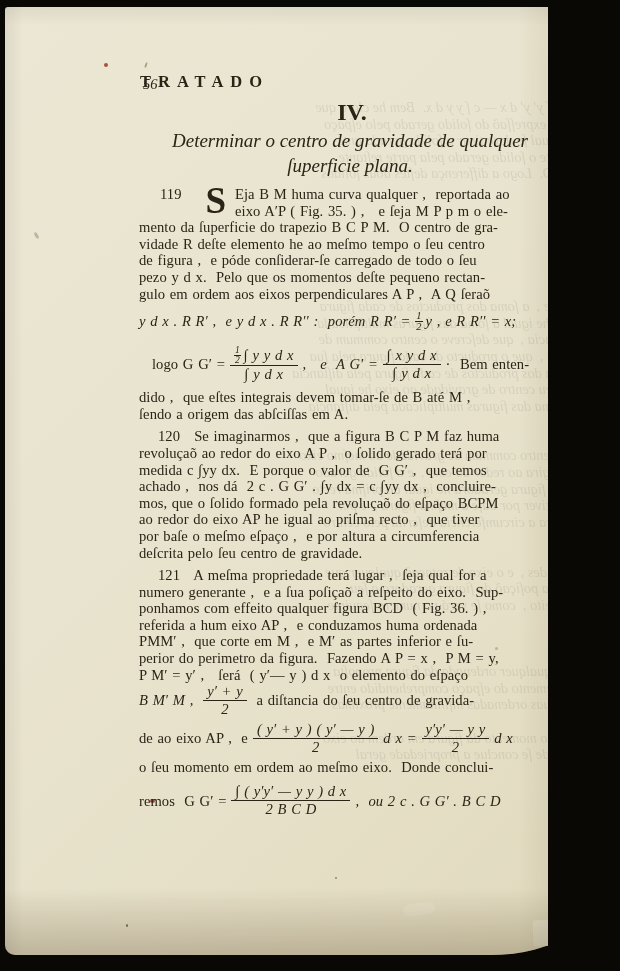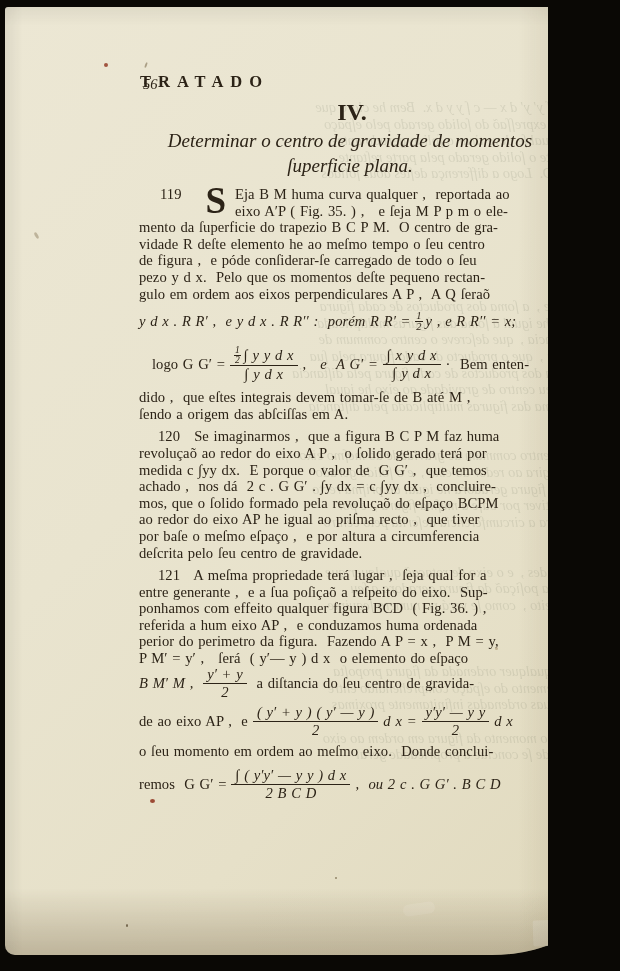"Determinar o centro de gravidade" div { text: momentos -> qualquer }
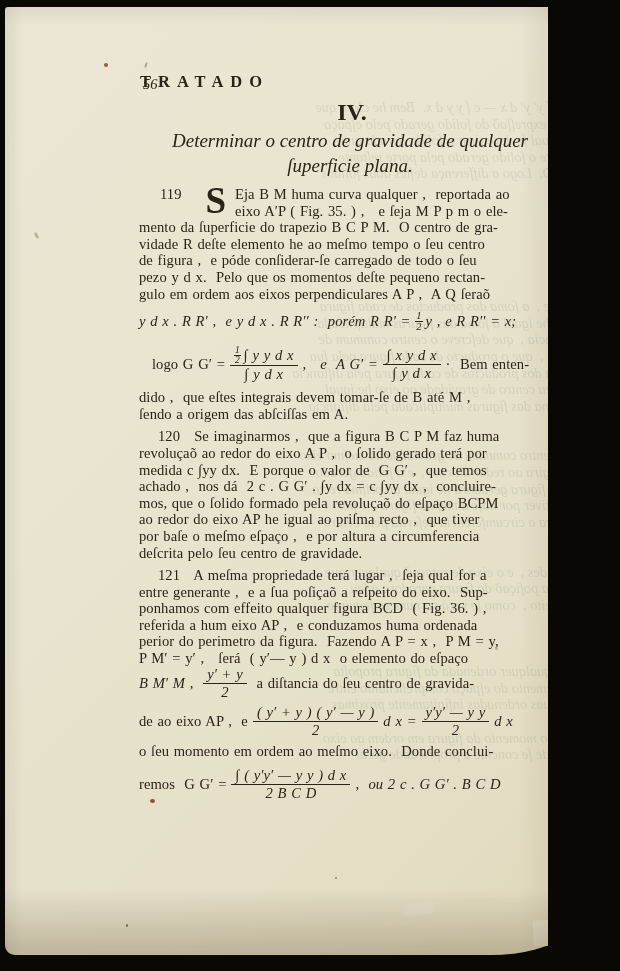"entre generante , e a" div.ln { text: entre -> numero }
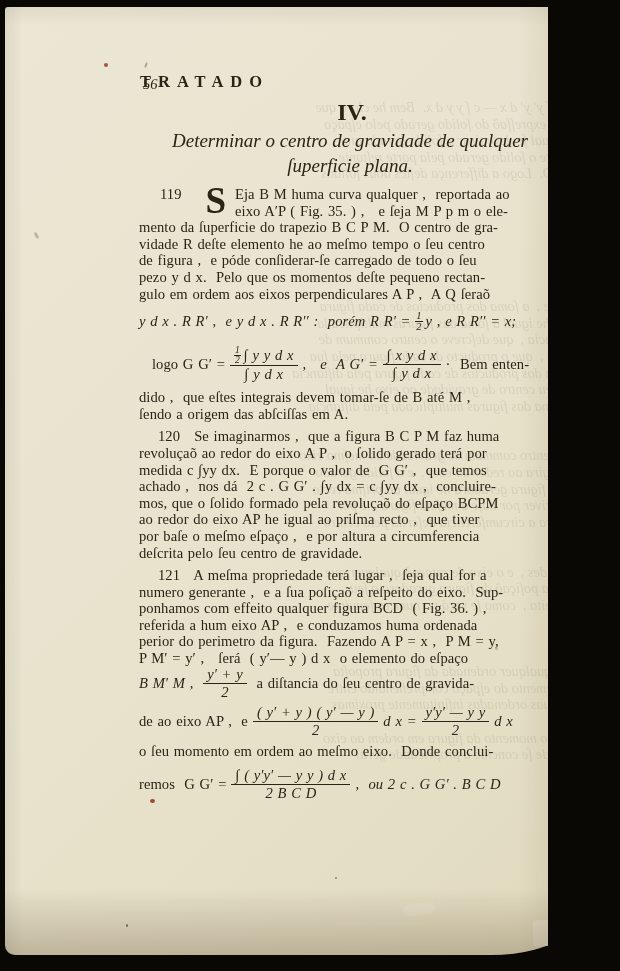"PMM′ , que corte em" div.ln { html: none -> <div>PMM′ , que corte em M , e M′ as partes inferior e ſu-</div> }
